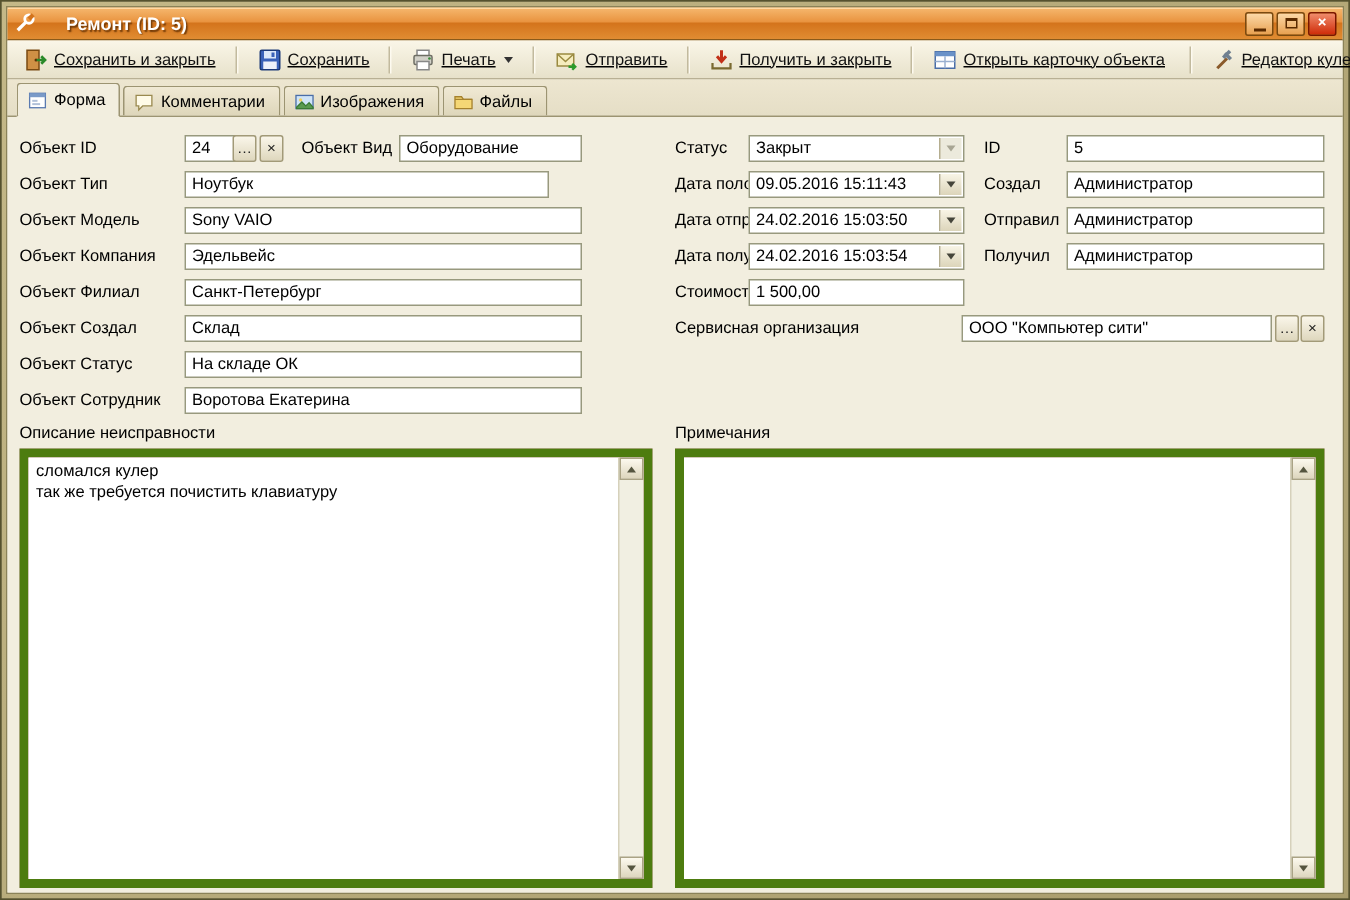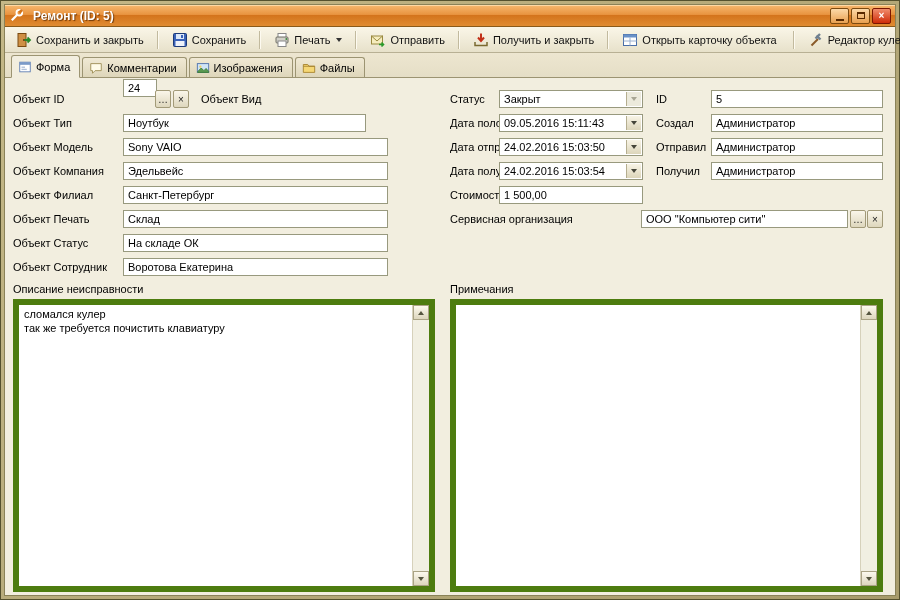"Ремонт (ID: 5)" .titlebar { gap: 9px -> 20px }
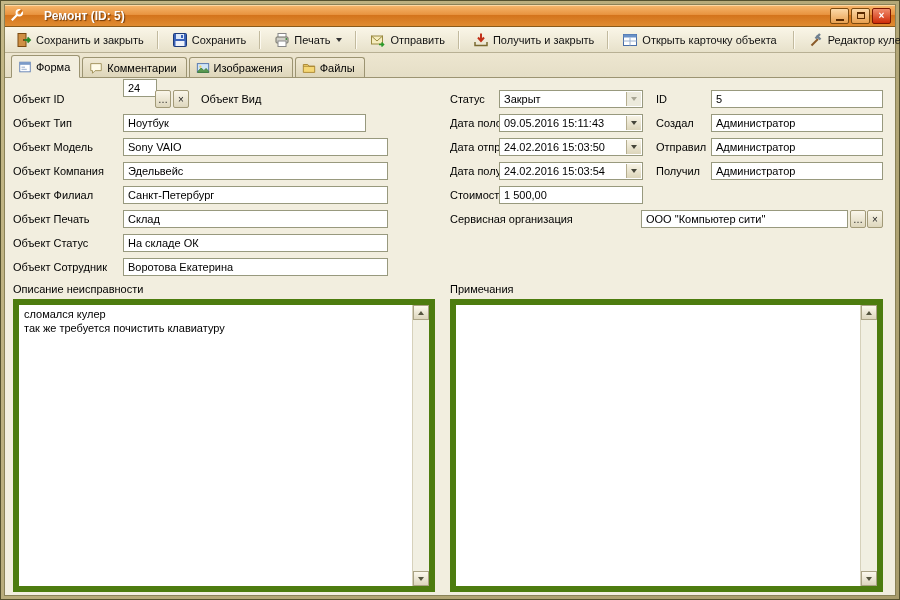"Сохранить и закрыть" .toolbar { text-decoration: none -> underline }
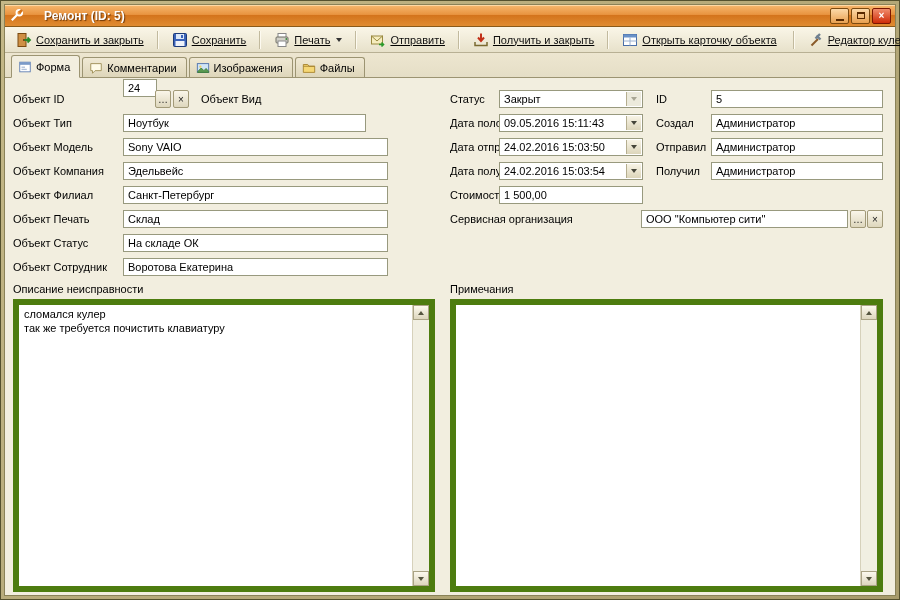"24" div.fld { top: 1px -> 12px }
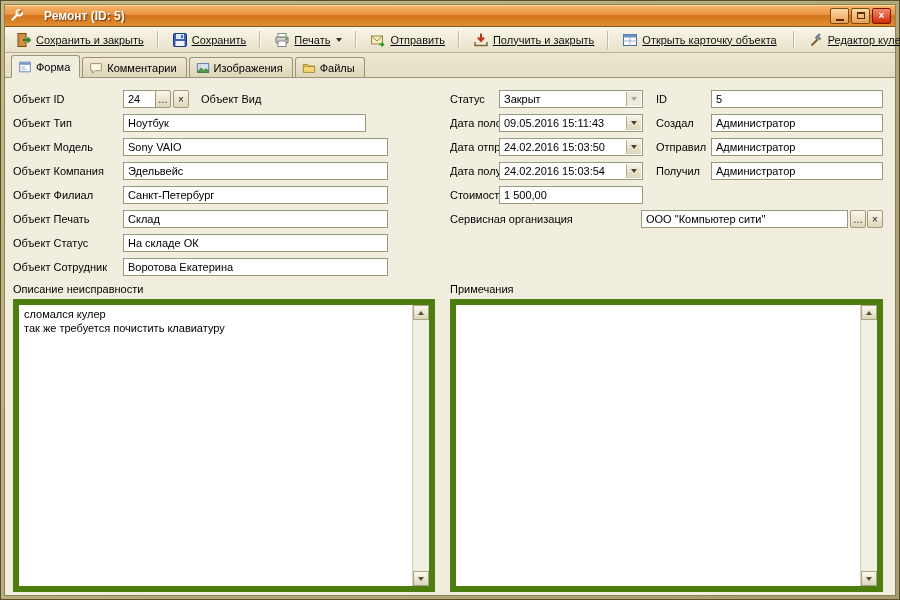"Оборудование" div.fld { html: none -> <div>Оборудование</div> }
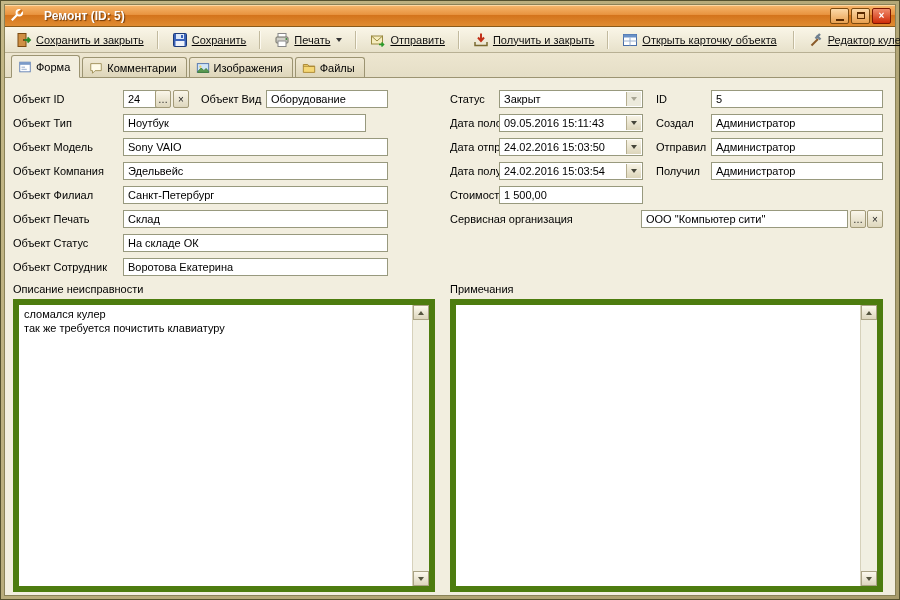"Объект Печать" div.lbl { text: Печать -> Создал }
